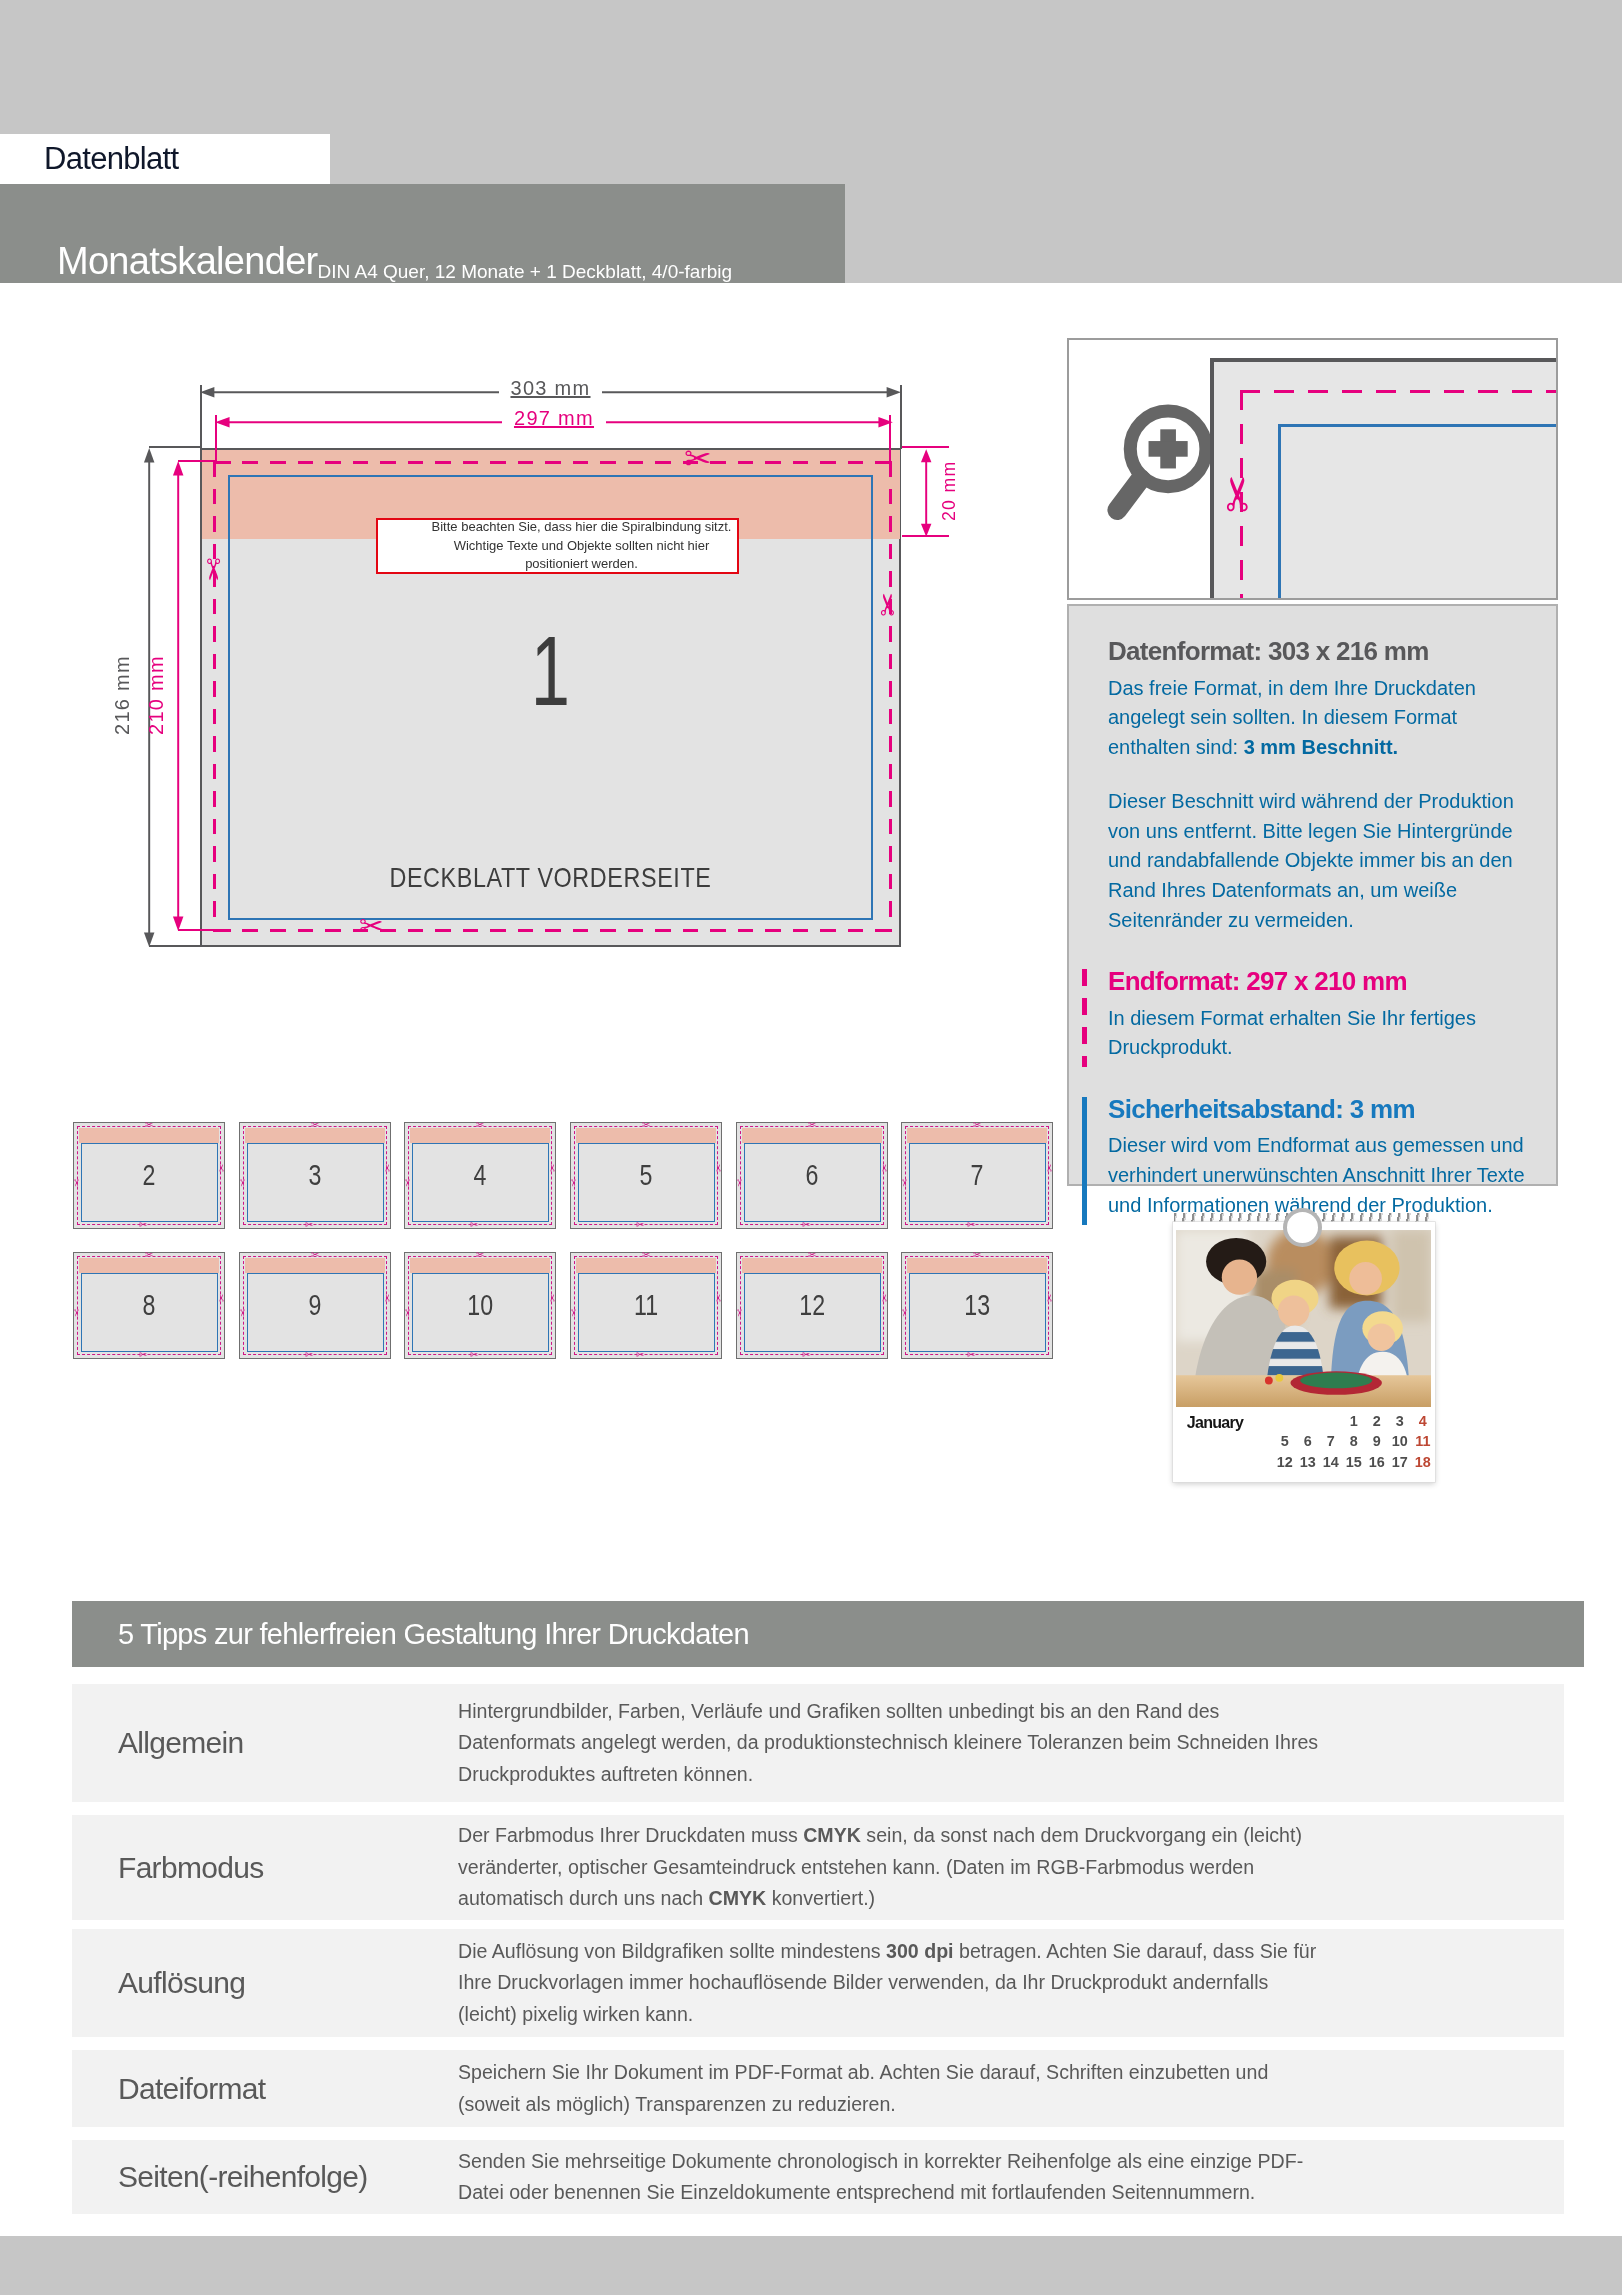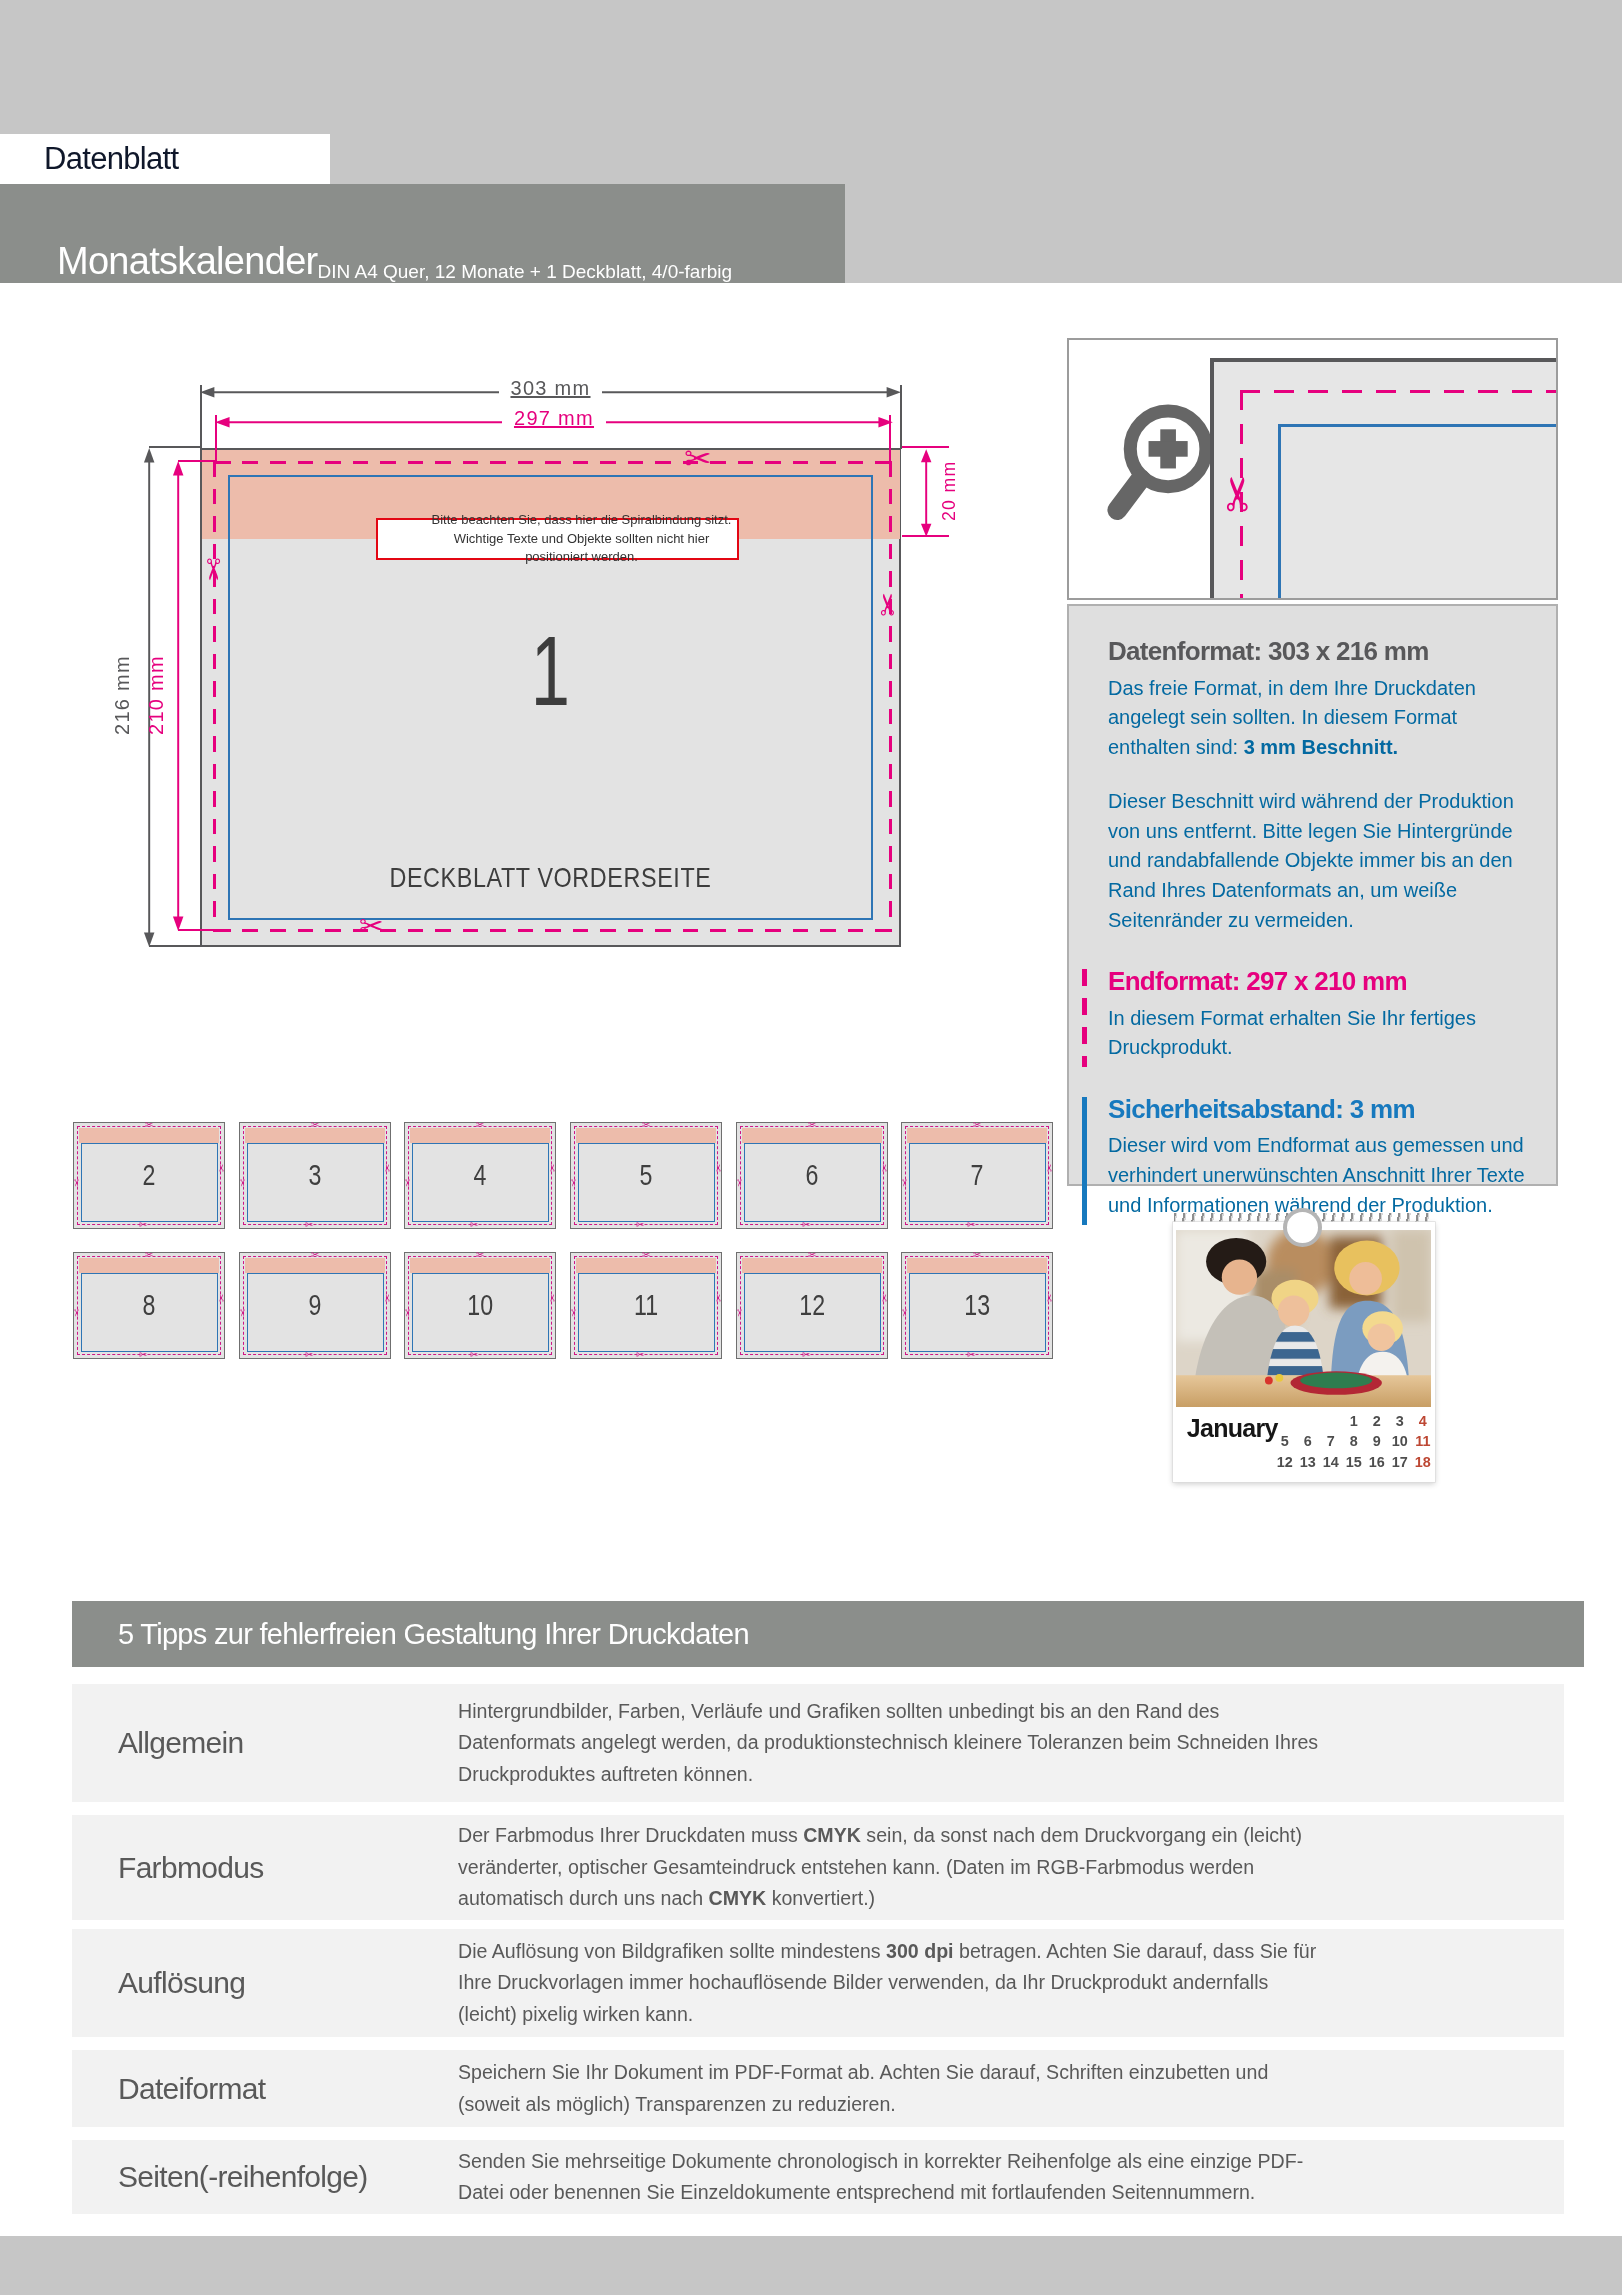"Bitte beachten Sie, dass hier" .warnbox { height: 42px -> 56px }
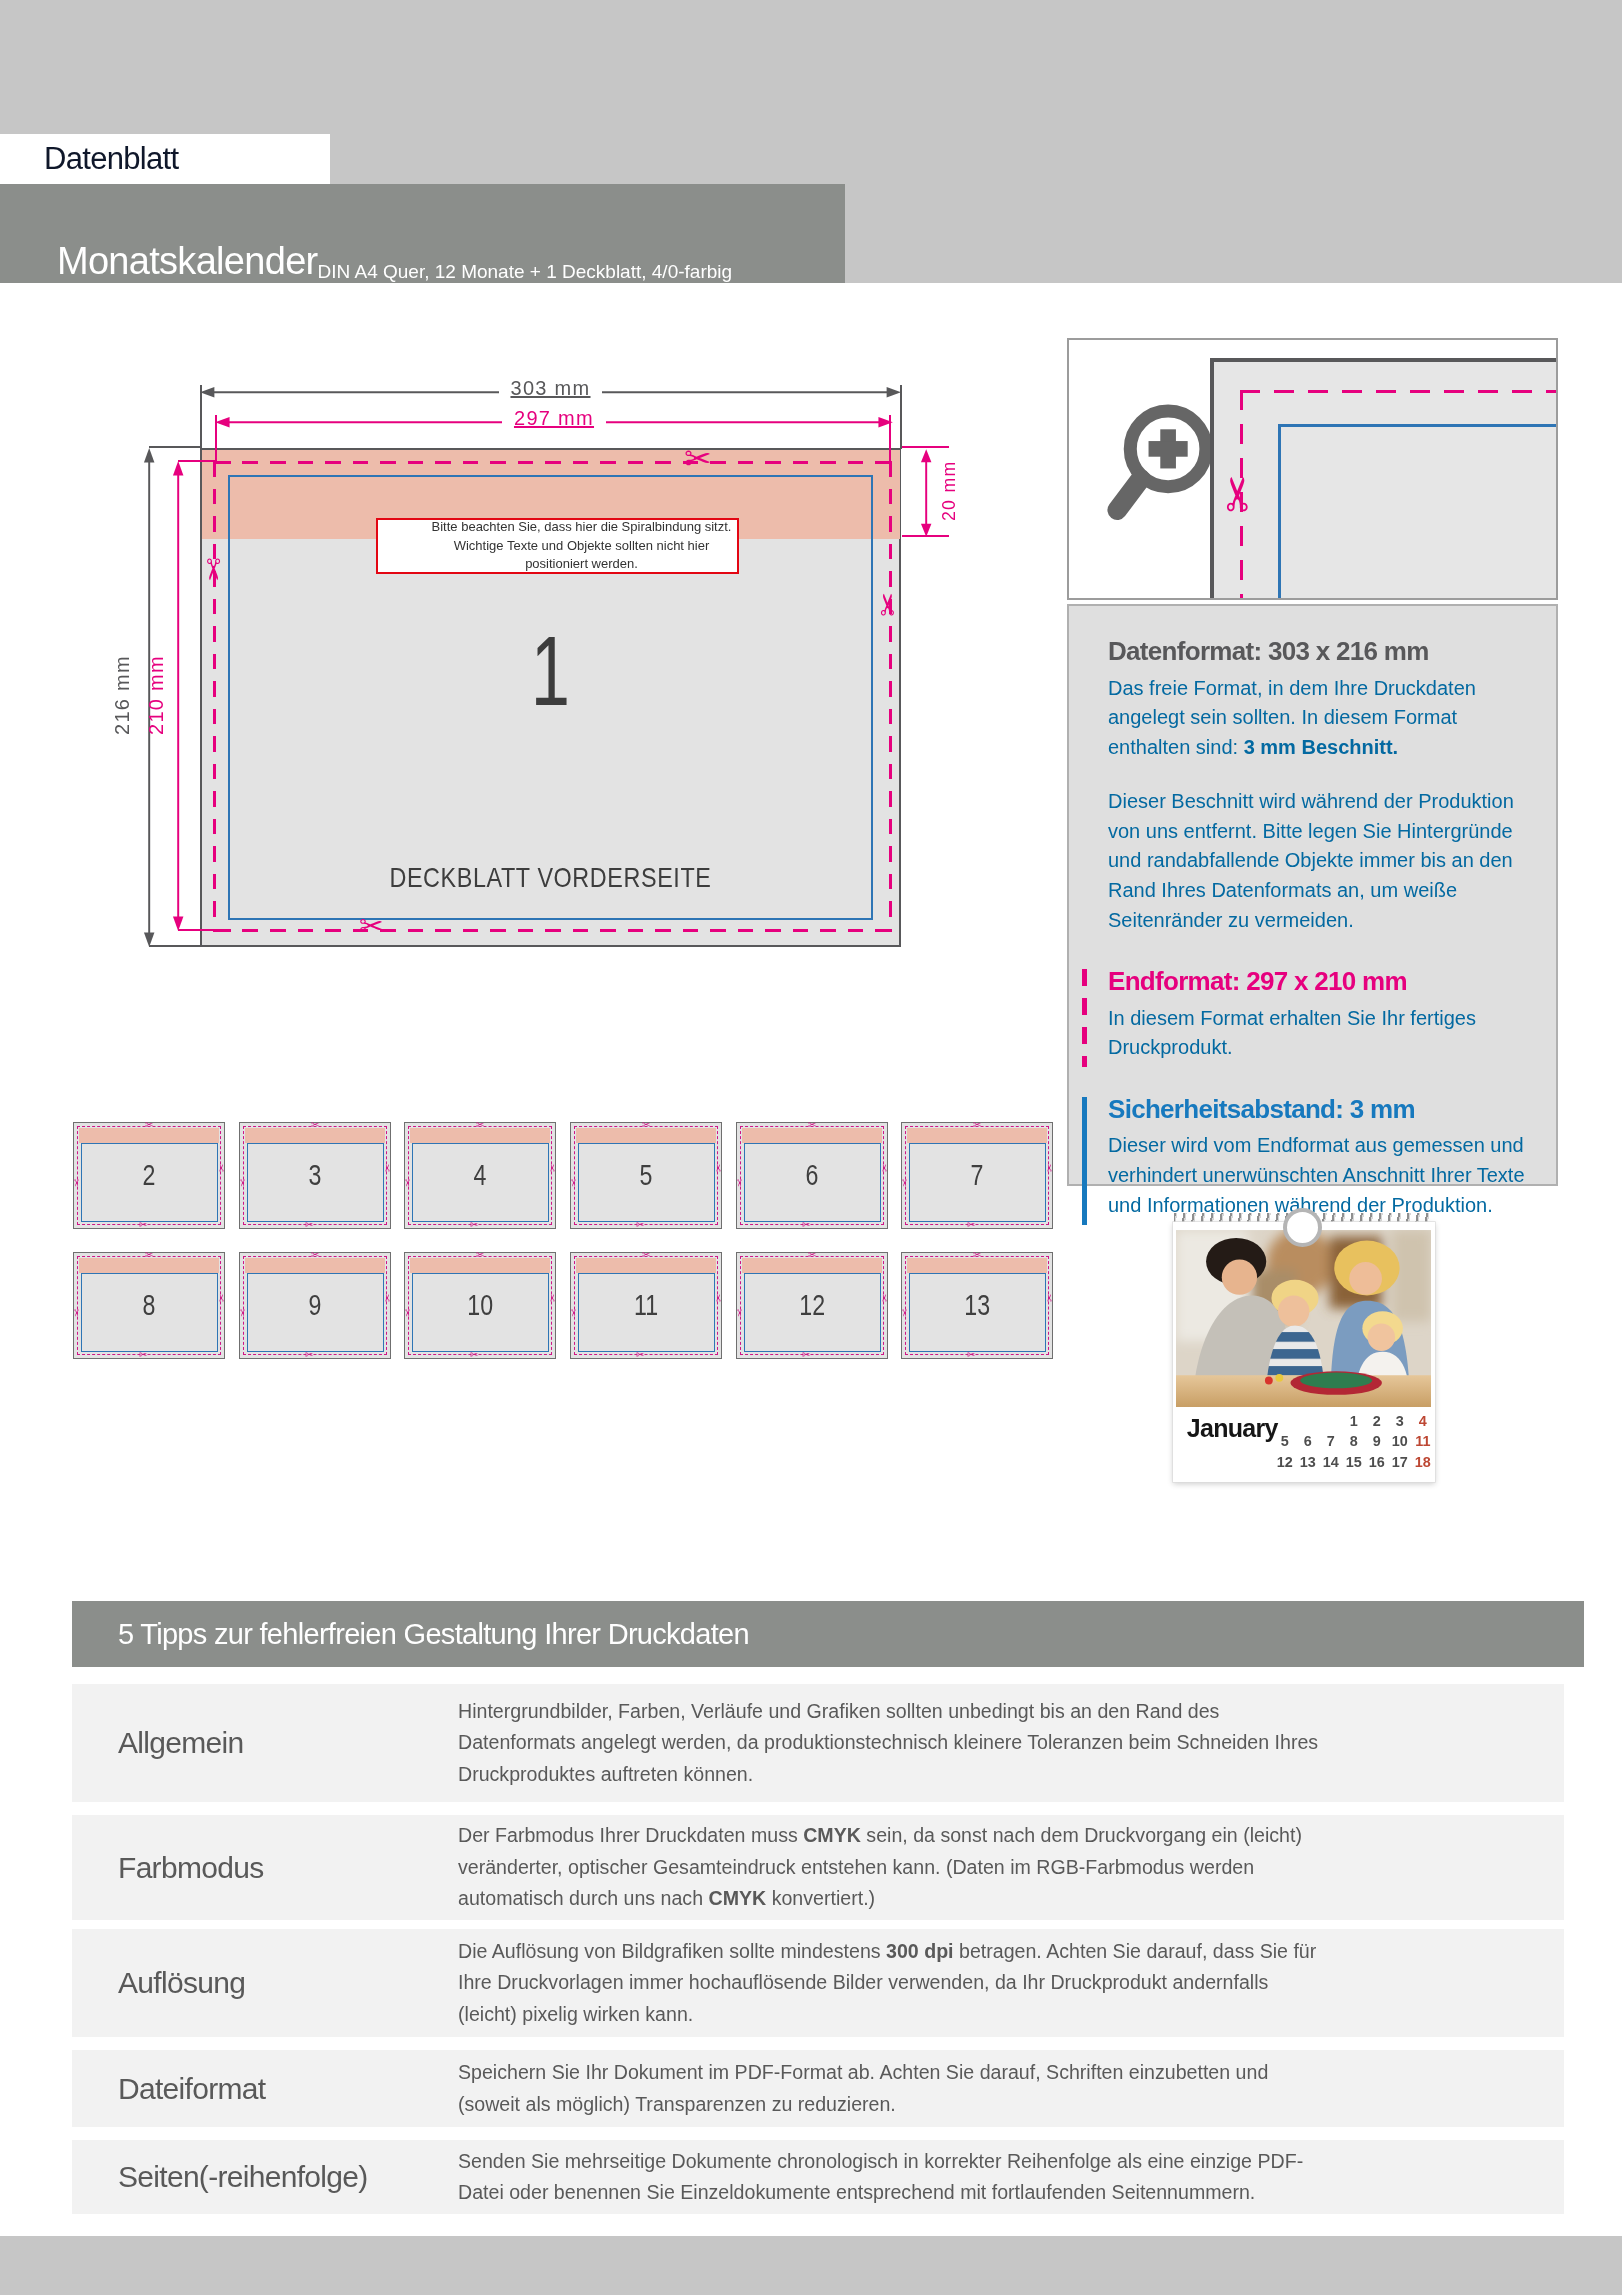"January" .jan { font-size: 25px -> 16px }
